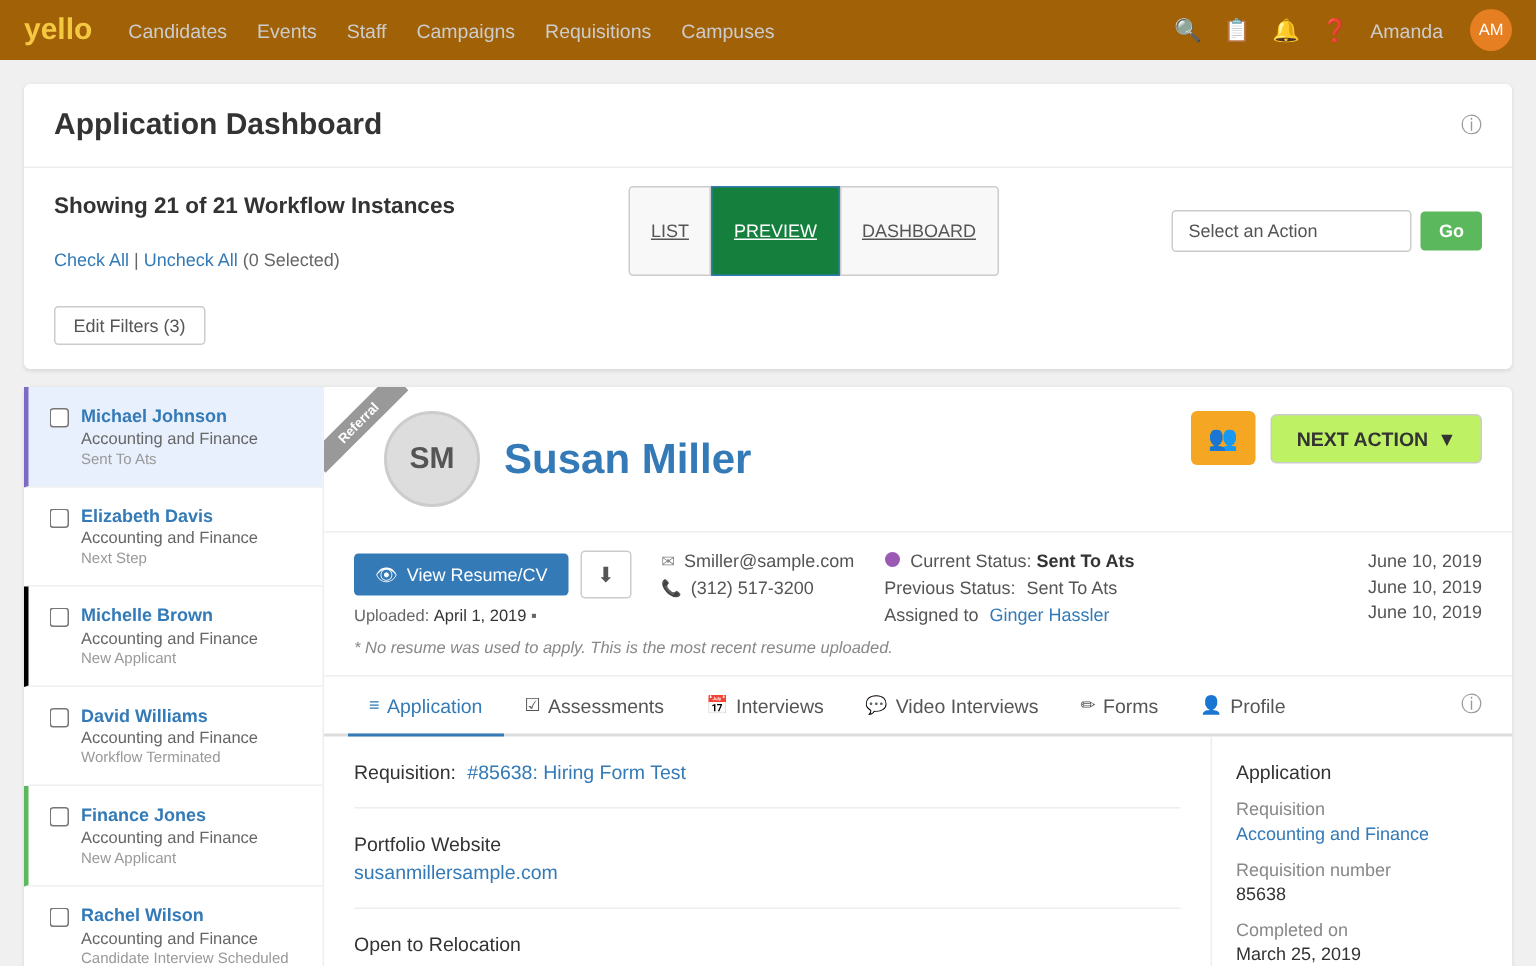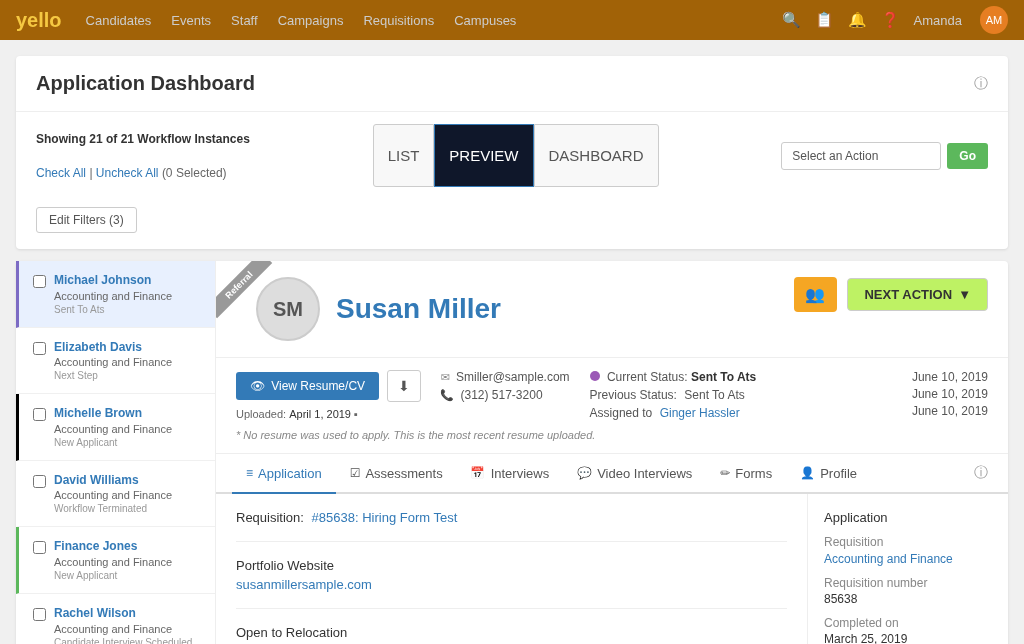"Showing 21 of 21 Workflow" .showing-text { font-size: 12px -> 15px }
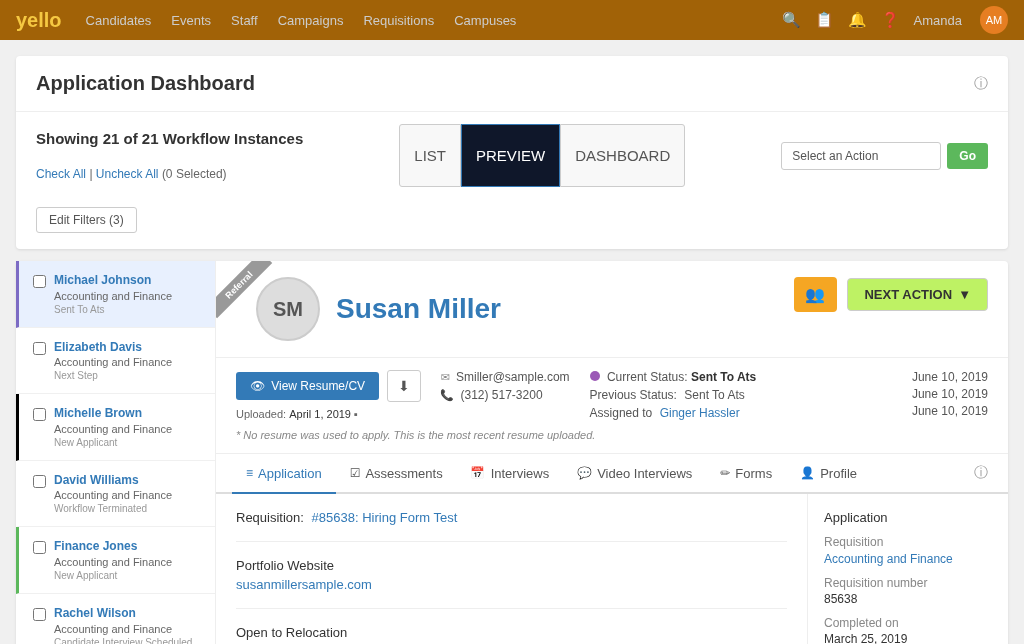"LIST" .view-tab { font-size: 15px -> 12px; text-decoration: none -> underline }
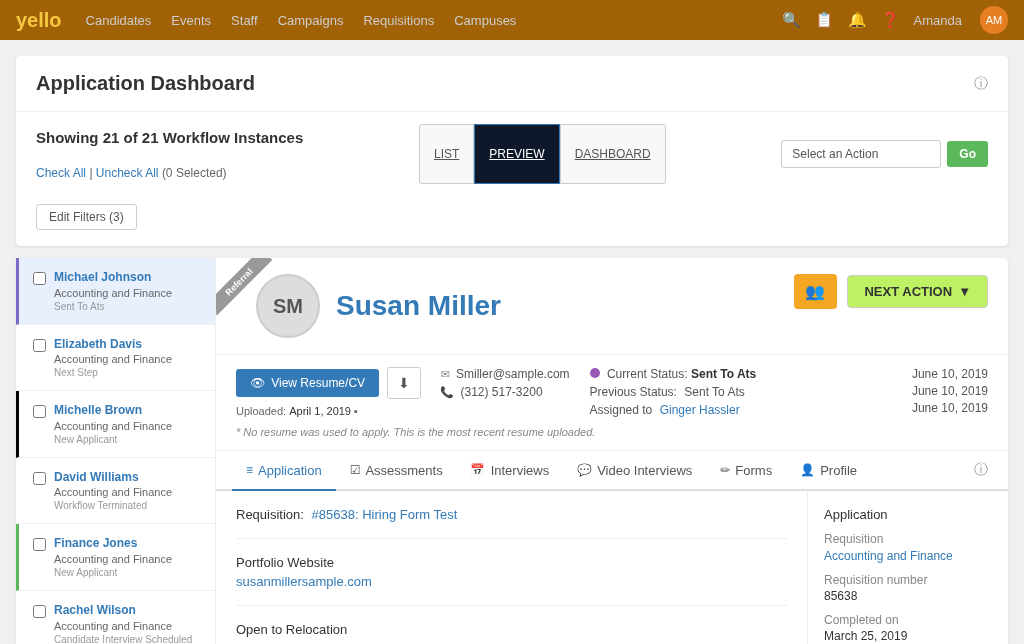"PREVIEW" .view-tab.active { background: #0f172a -> #15803d }
